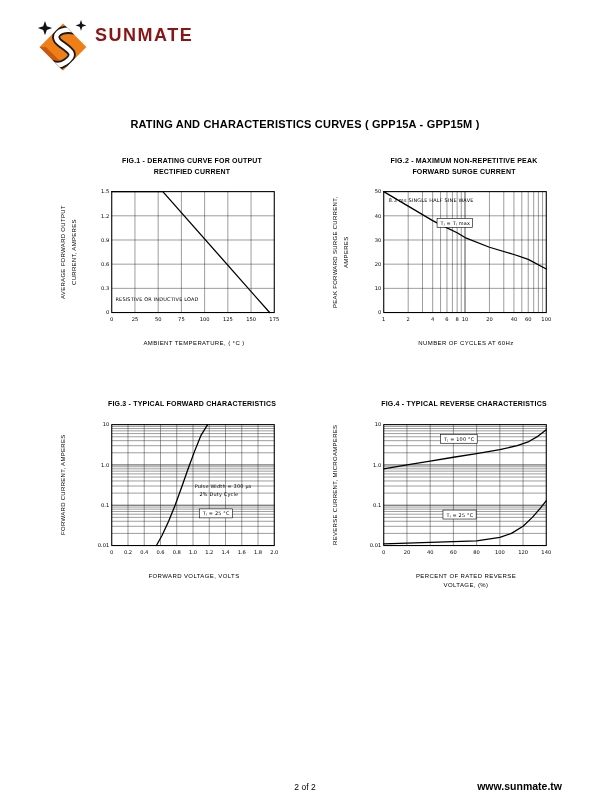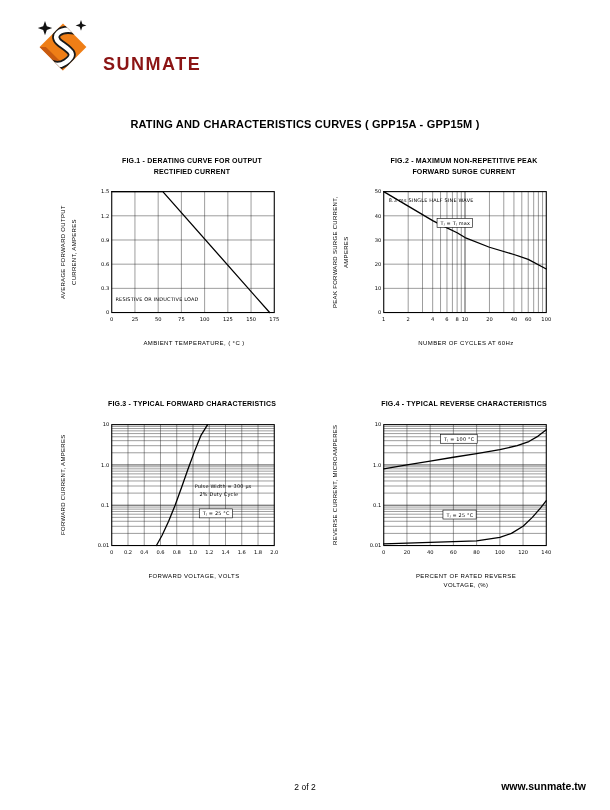"sunmate" .logo { align-items: flex-end -> flex-start; gap: 13px -> 5px }
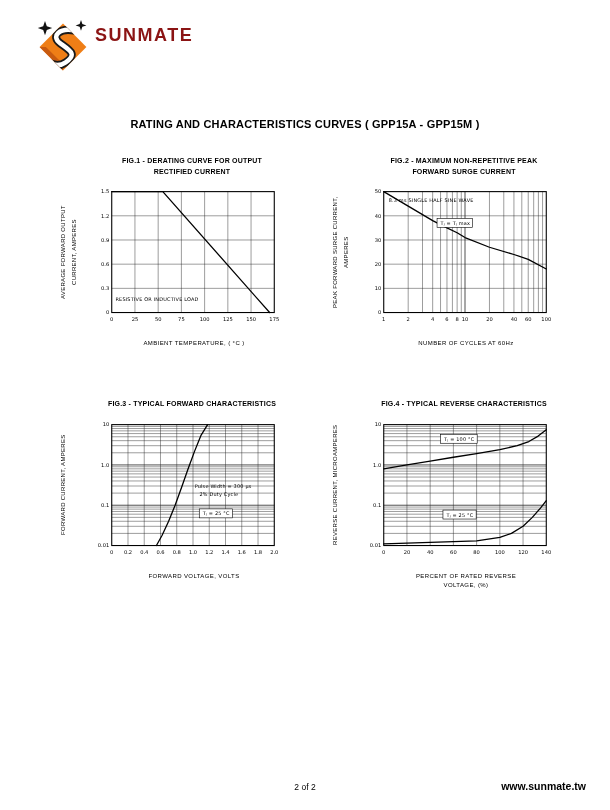"www.sunmate.tw" .website { right: 24px -> 48px }
